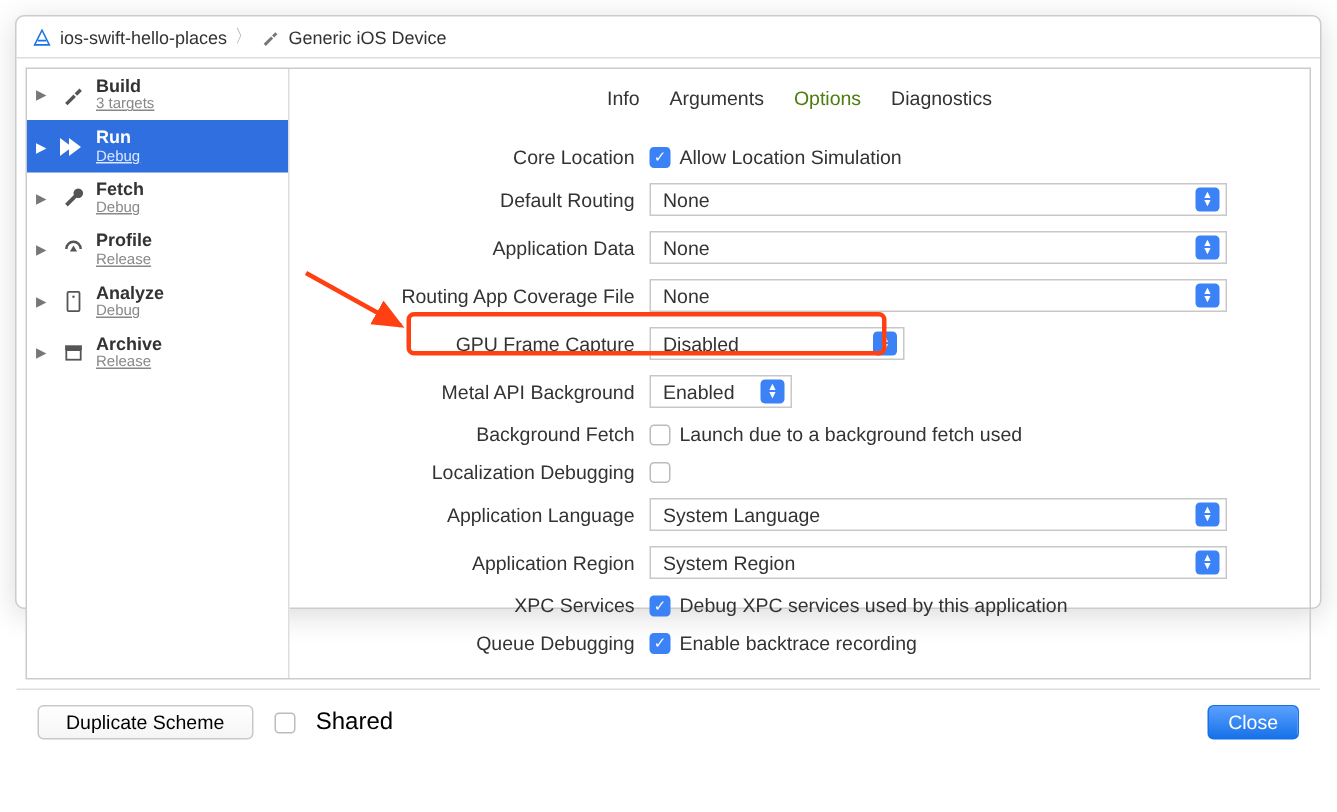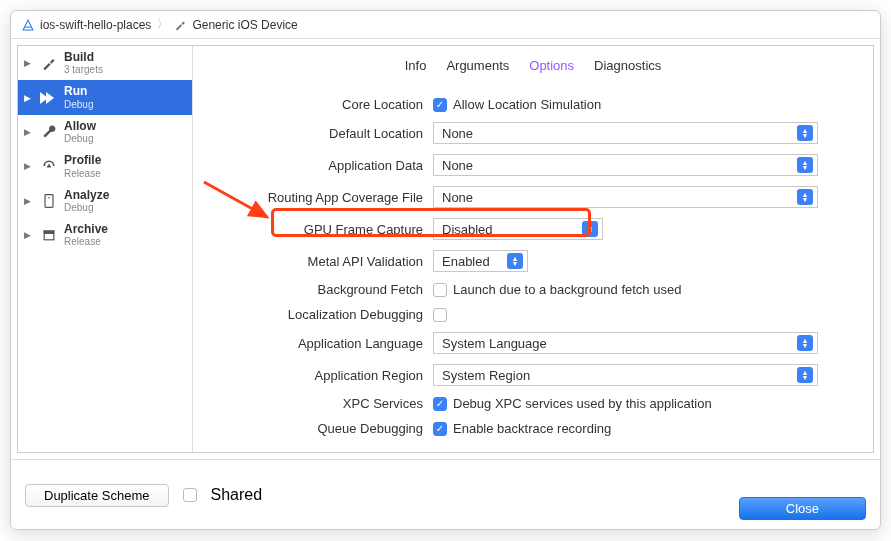"ios-swift-hello-places" .window { height: 520px -> 396px }
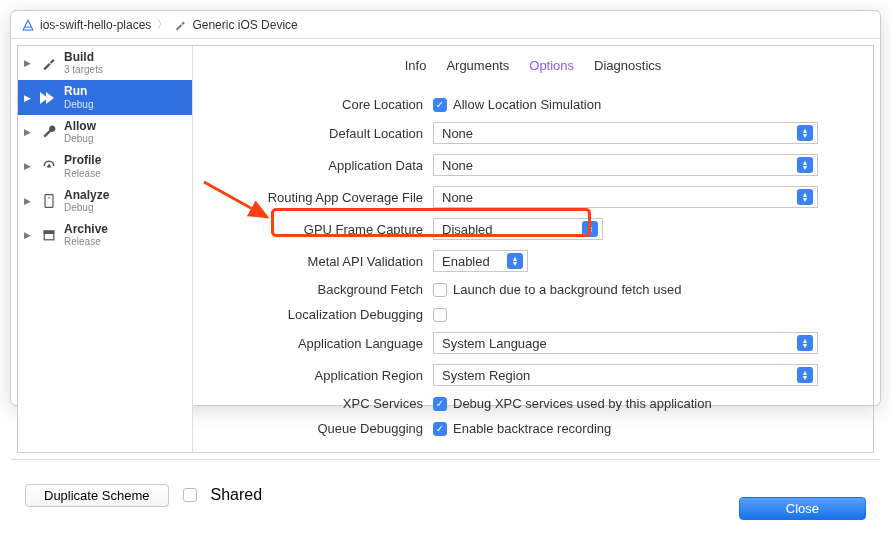"3 targets" .side-item .secondary { text-decoration: none -> underline }
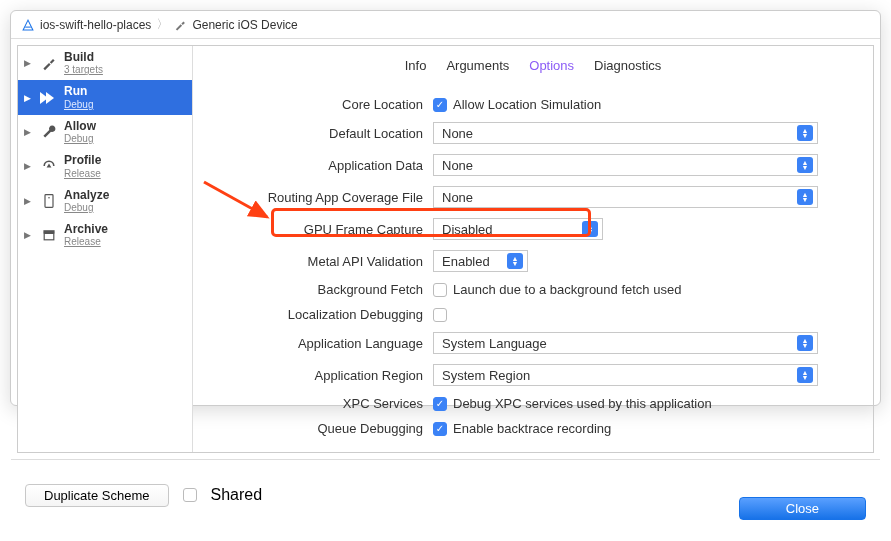"Options" .tab.active { color: #8b5cf6 -> #4d7c0f }
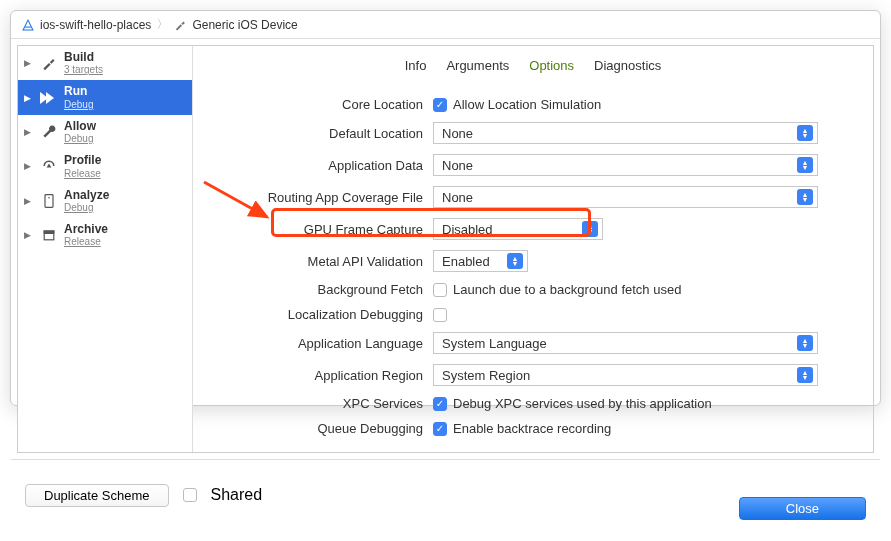"Allow" span.primary { text: Allow -> Fetch }
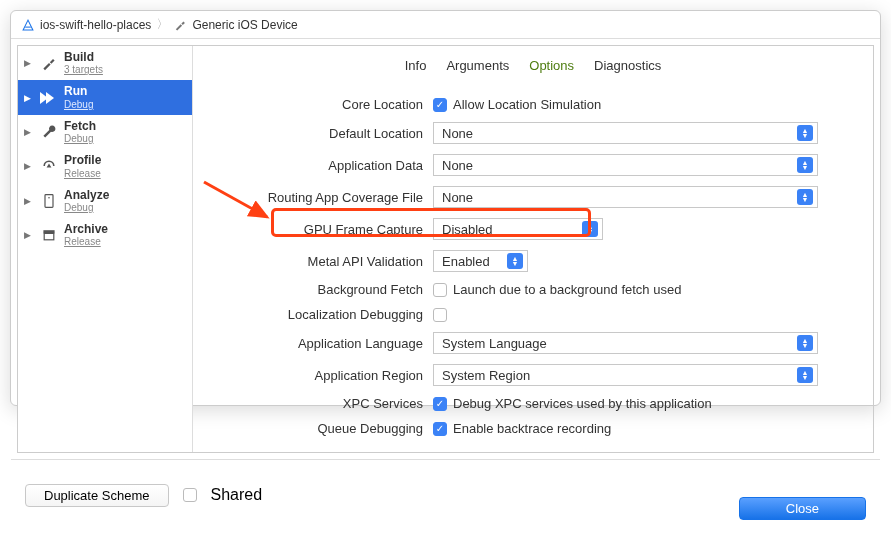"Default Location" span.lbl { text: Location -> Routing }
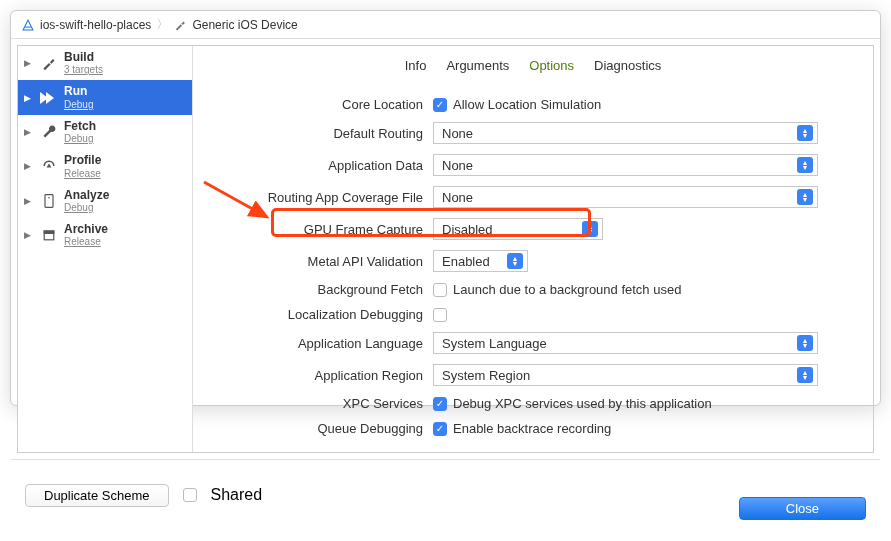"Metal API Validation" span.lbl { text: Validation -> Background }
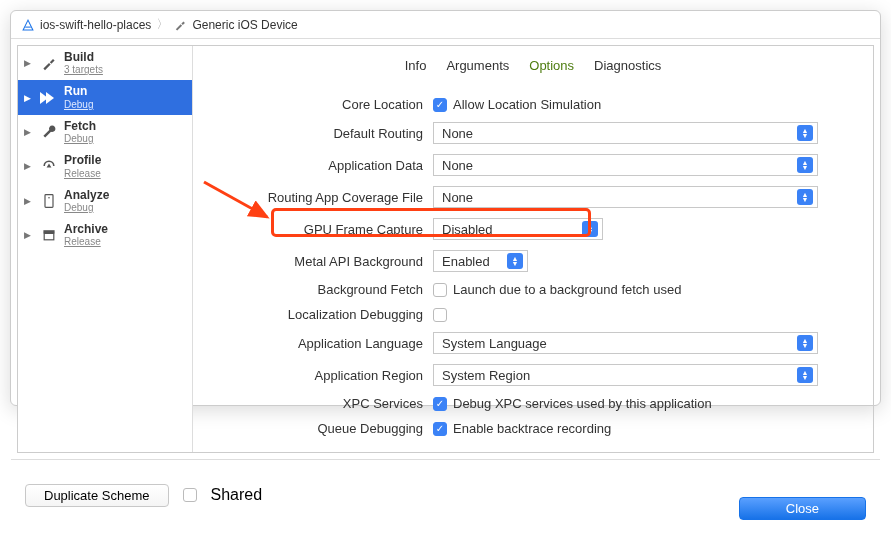"Close" .mac-btn.primary { margin-top: 27px -> none; padding: 3px 46px -> 3px 13px }
